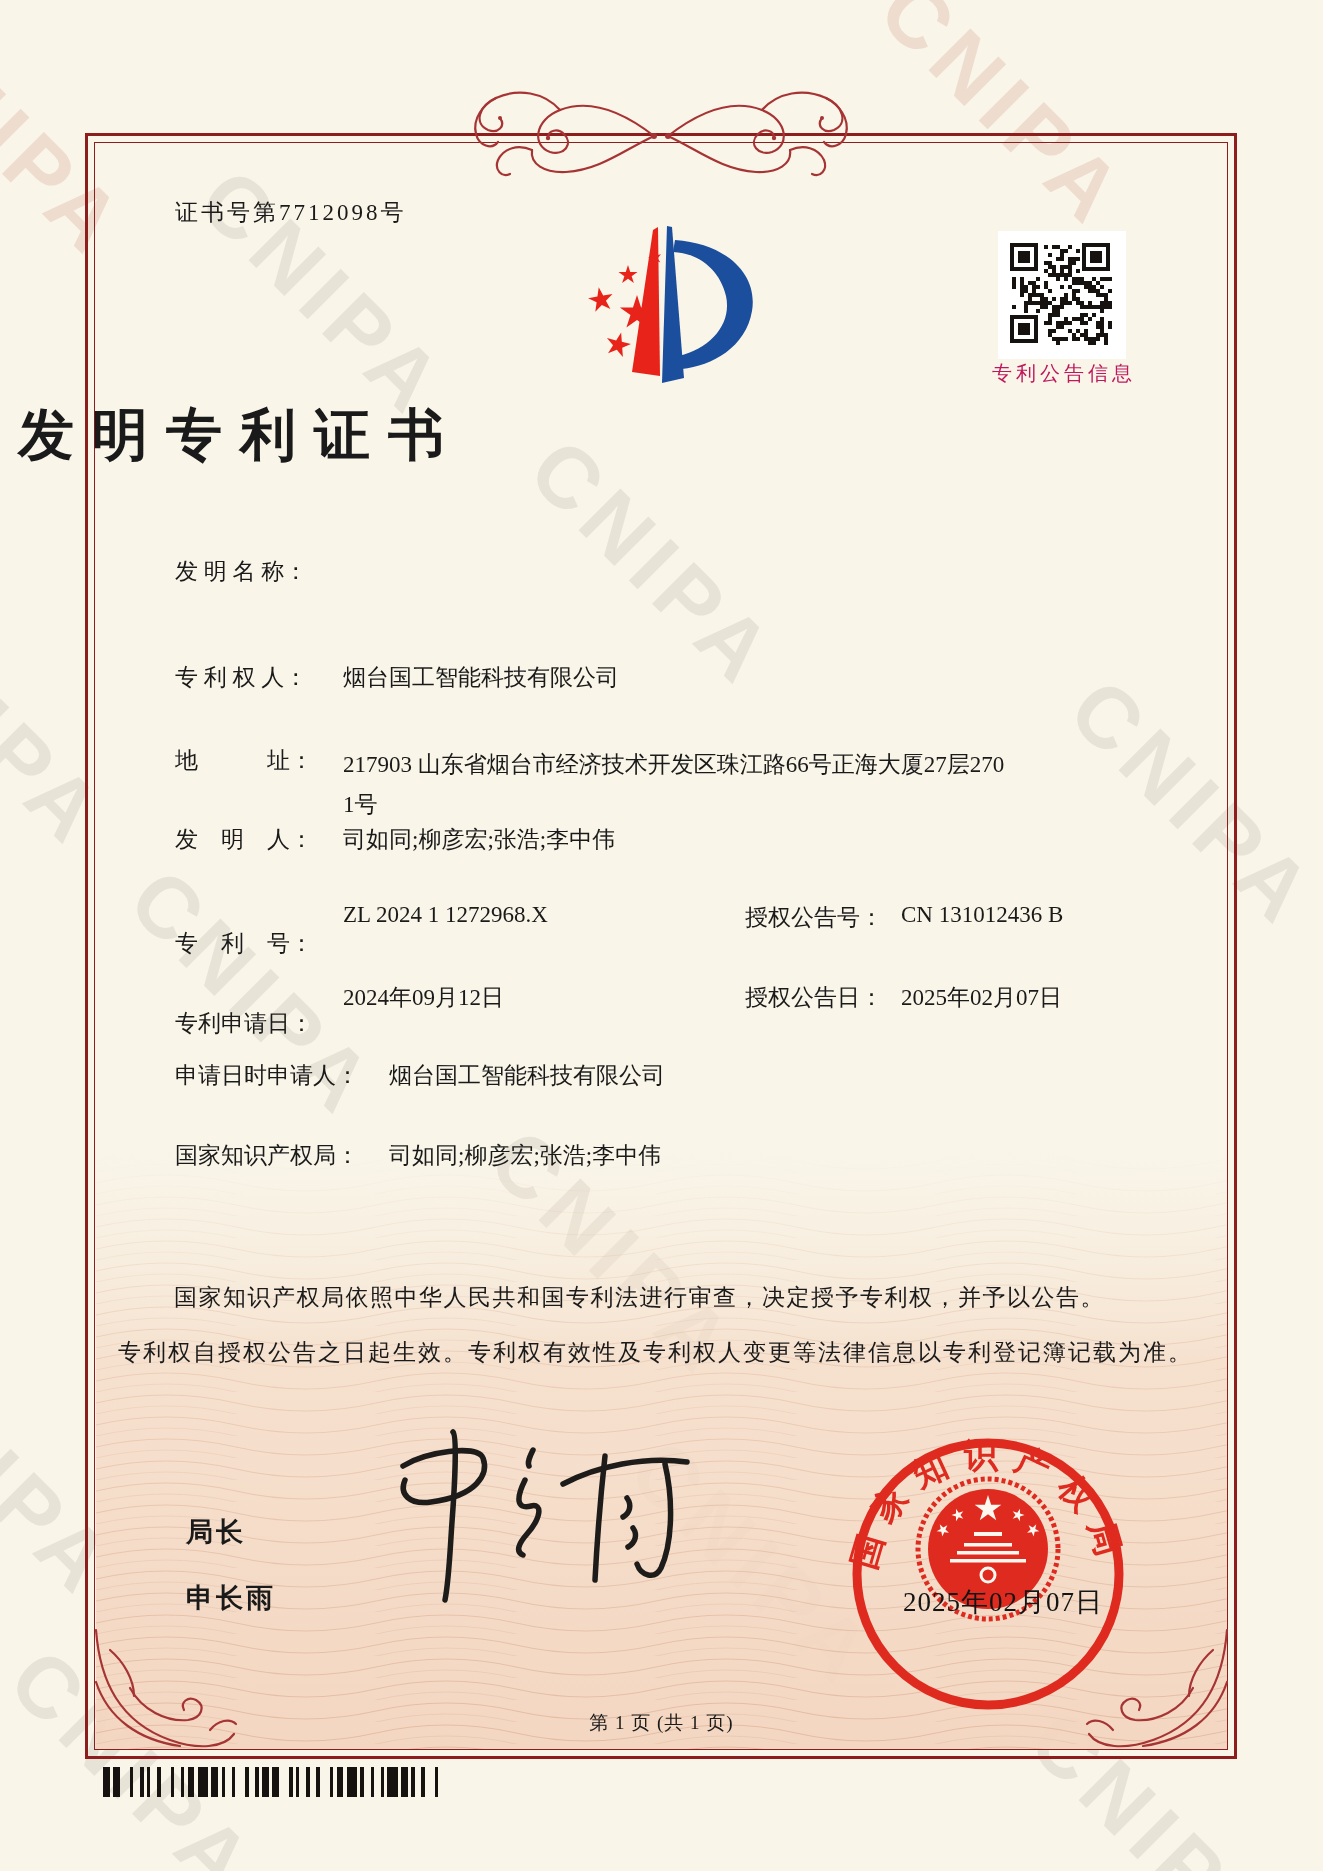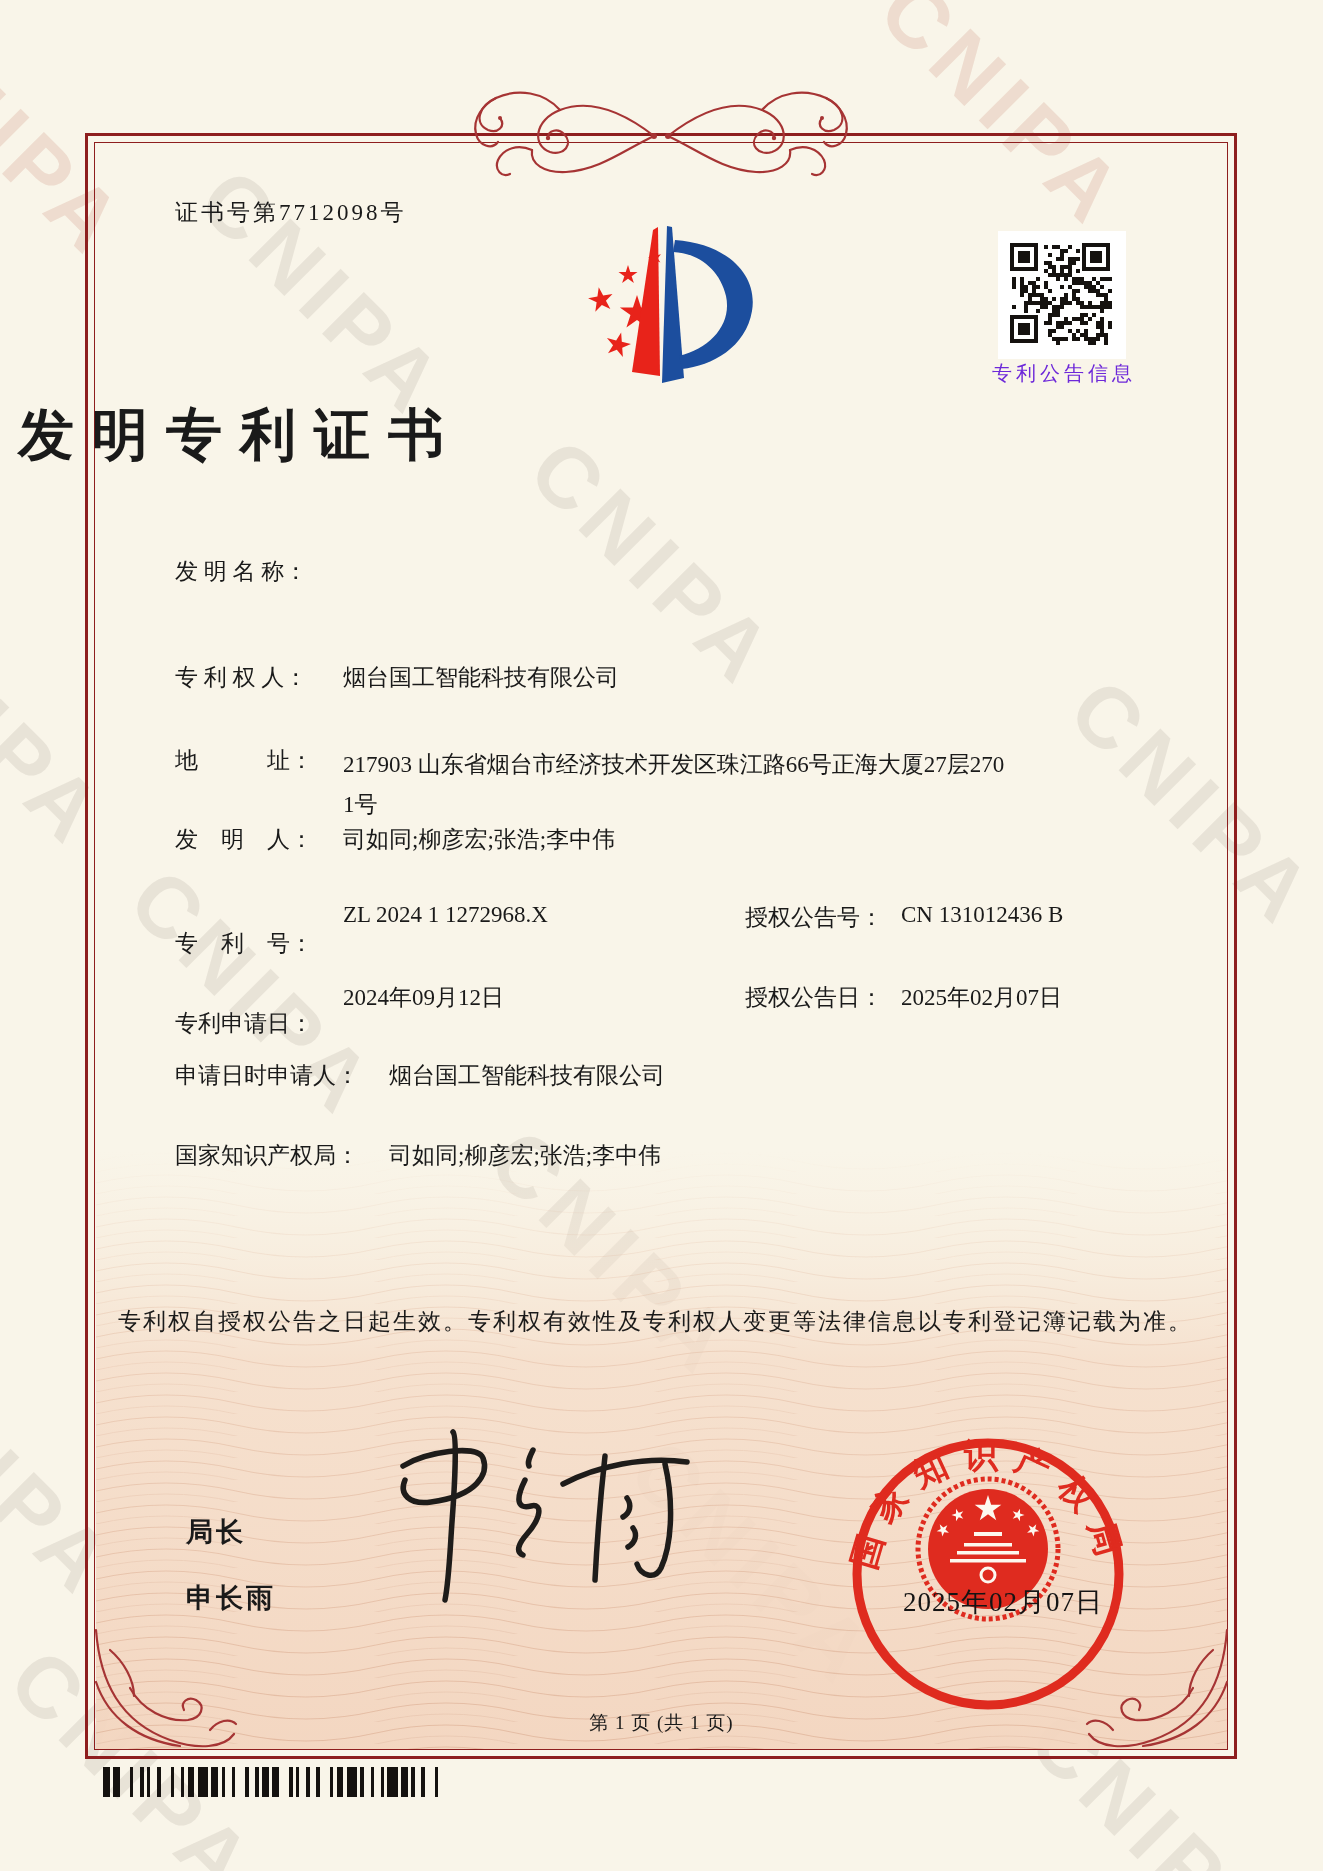"专利公告信息" .qr-caption { color: #6d28d9 -> #be185d }
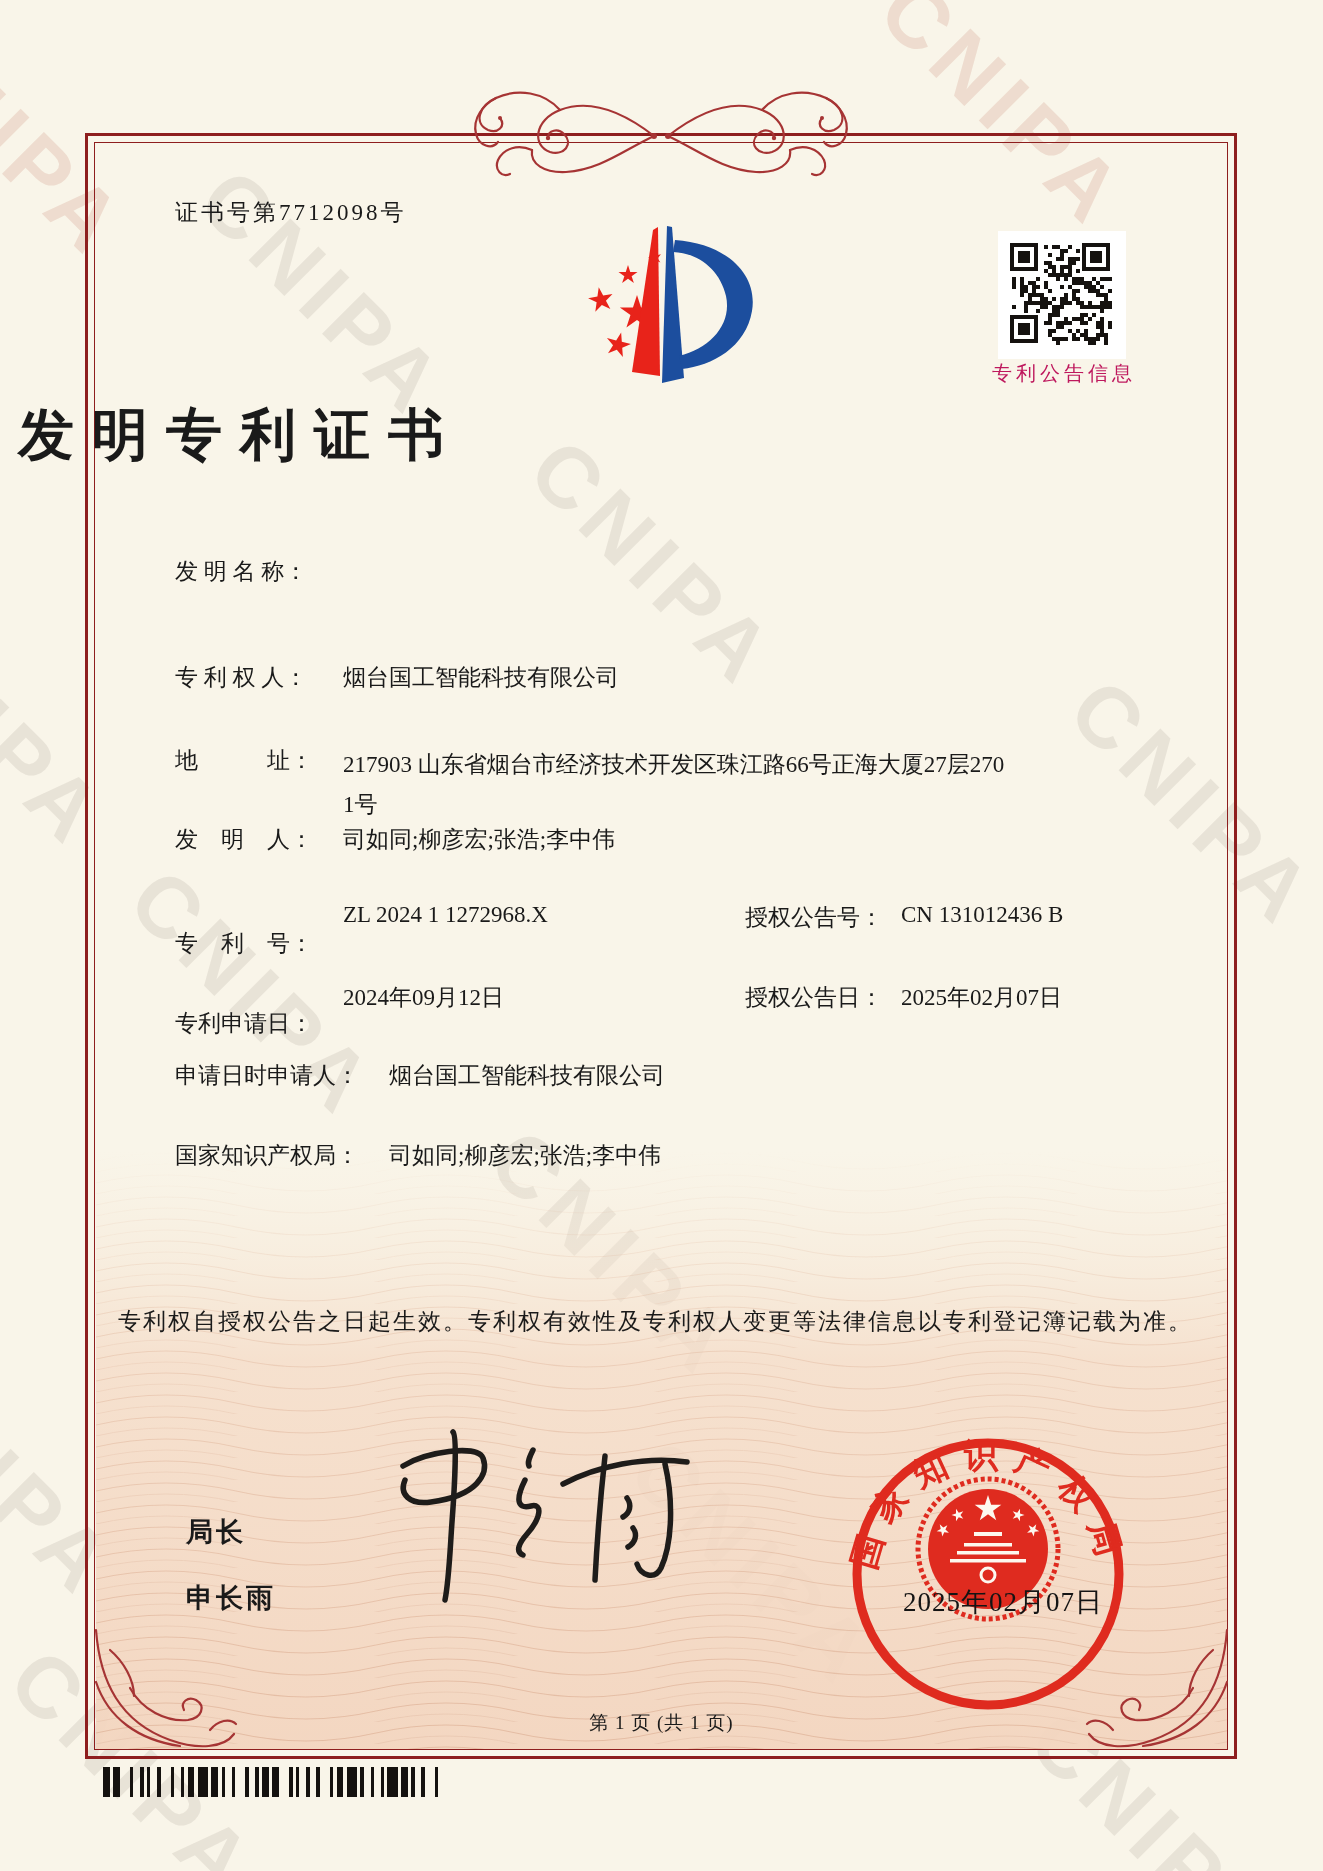"国家知识产权局依照中华人民共和国专利法进行审查，决定授予专利权，并予以公告。" div.s1 { html: none -> <div>国家知识产权局依照中华人民共和国专利法进行审查，决定授予专利权，并予以公告。</div> }
